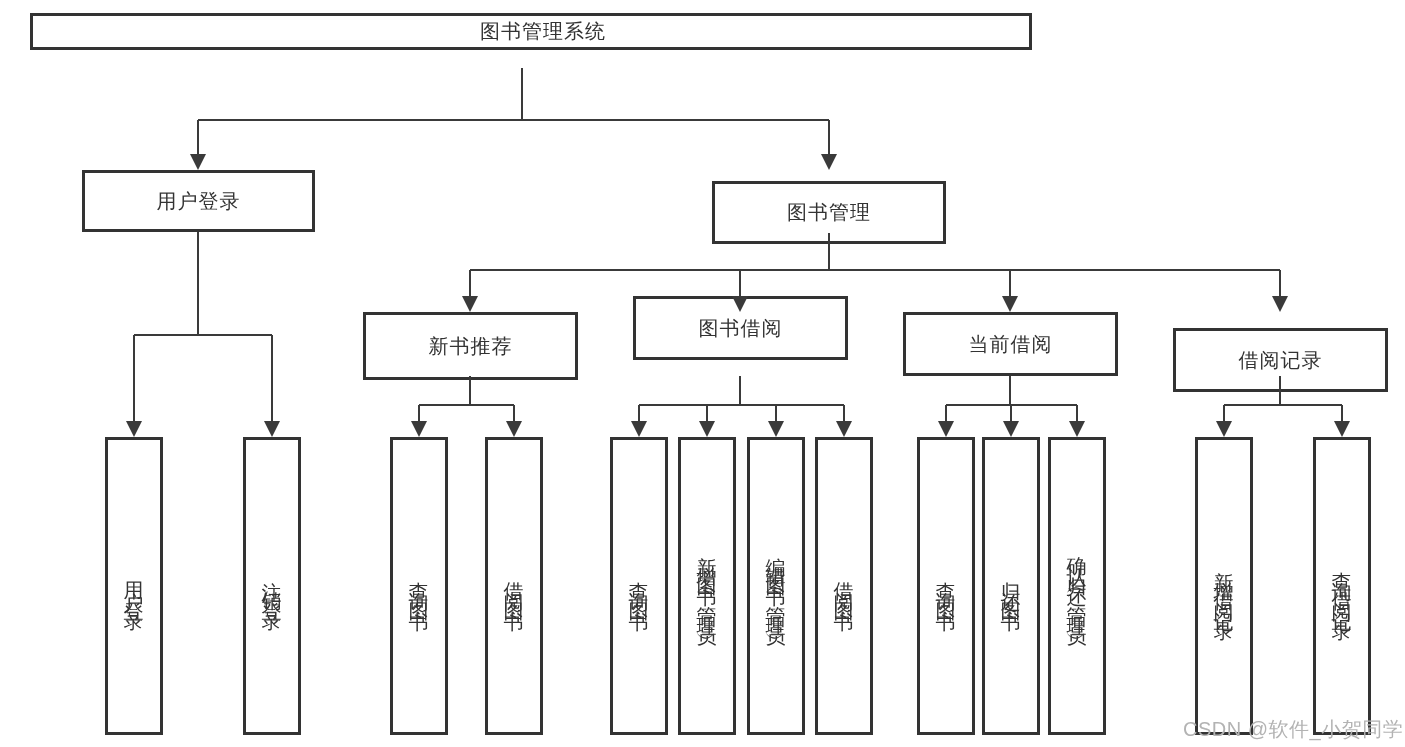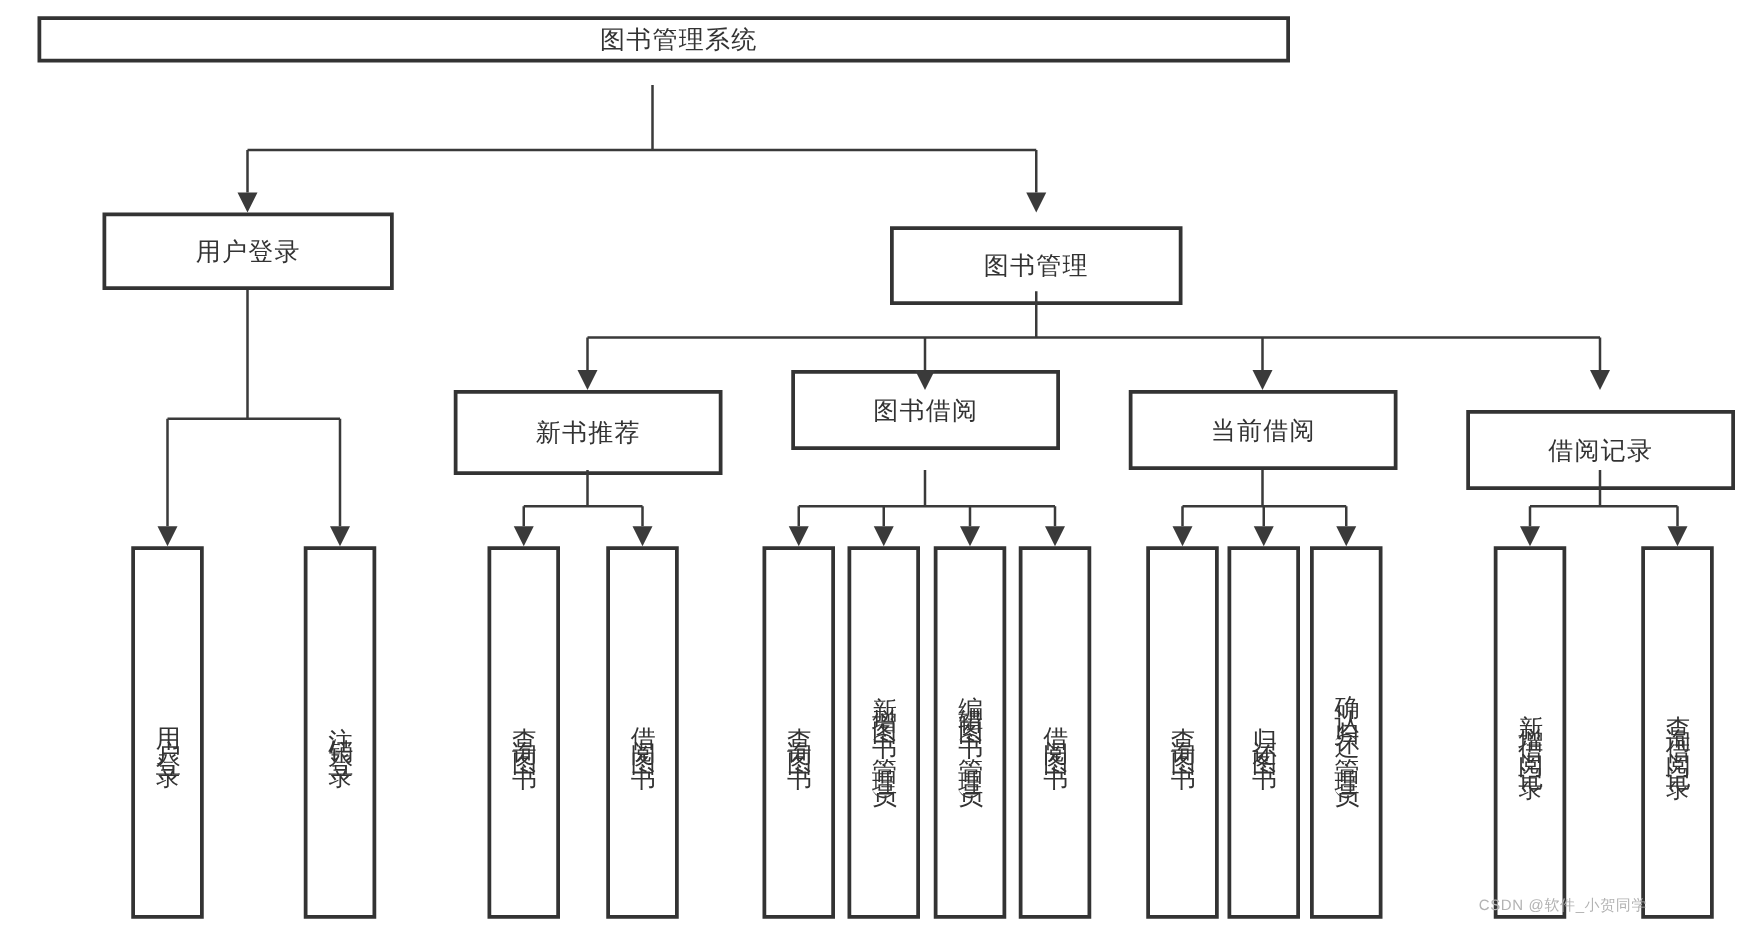"CSDN @软件_小贺同学" .watermark { font-size: 12px -> 20px }
